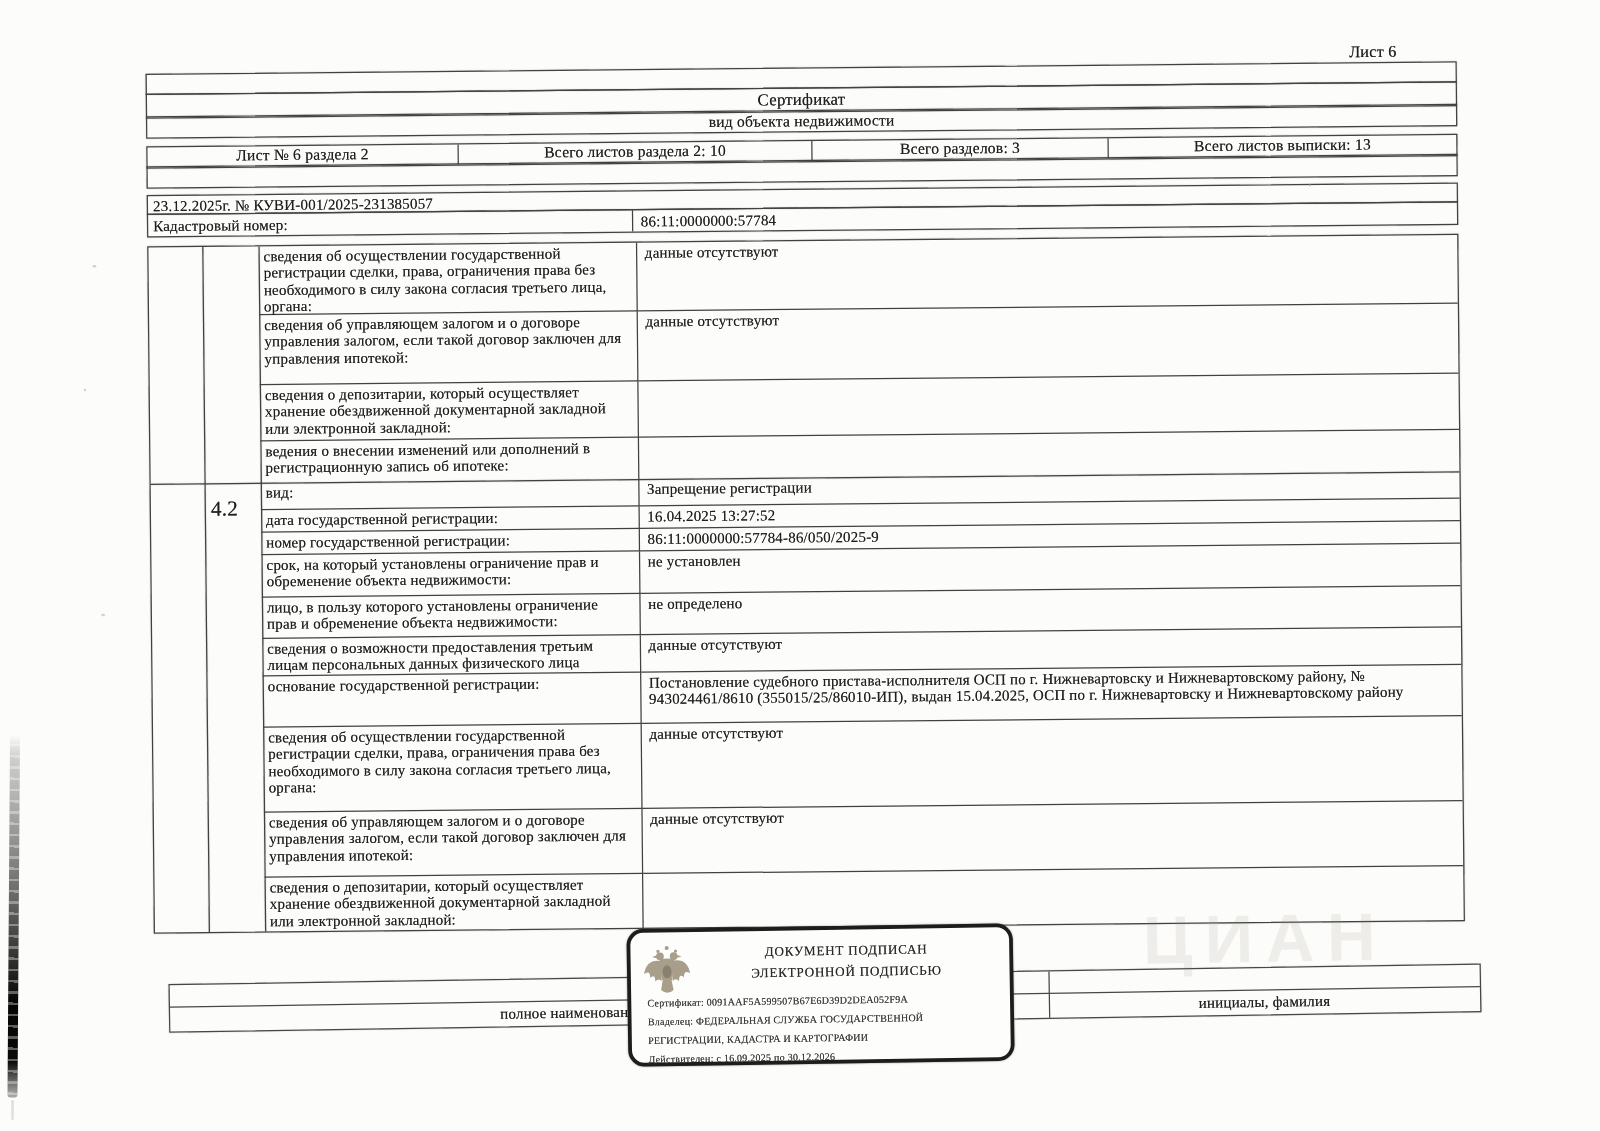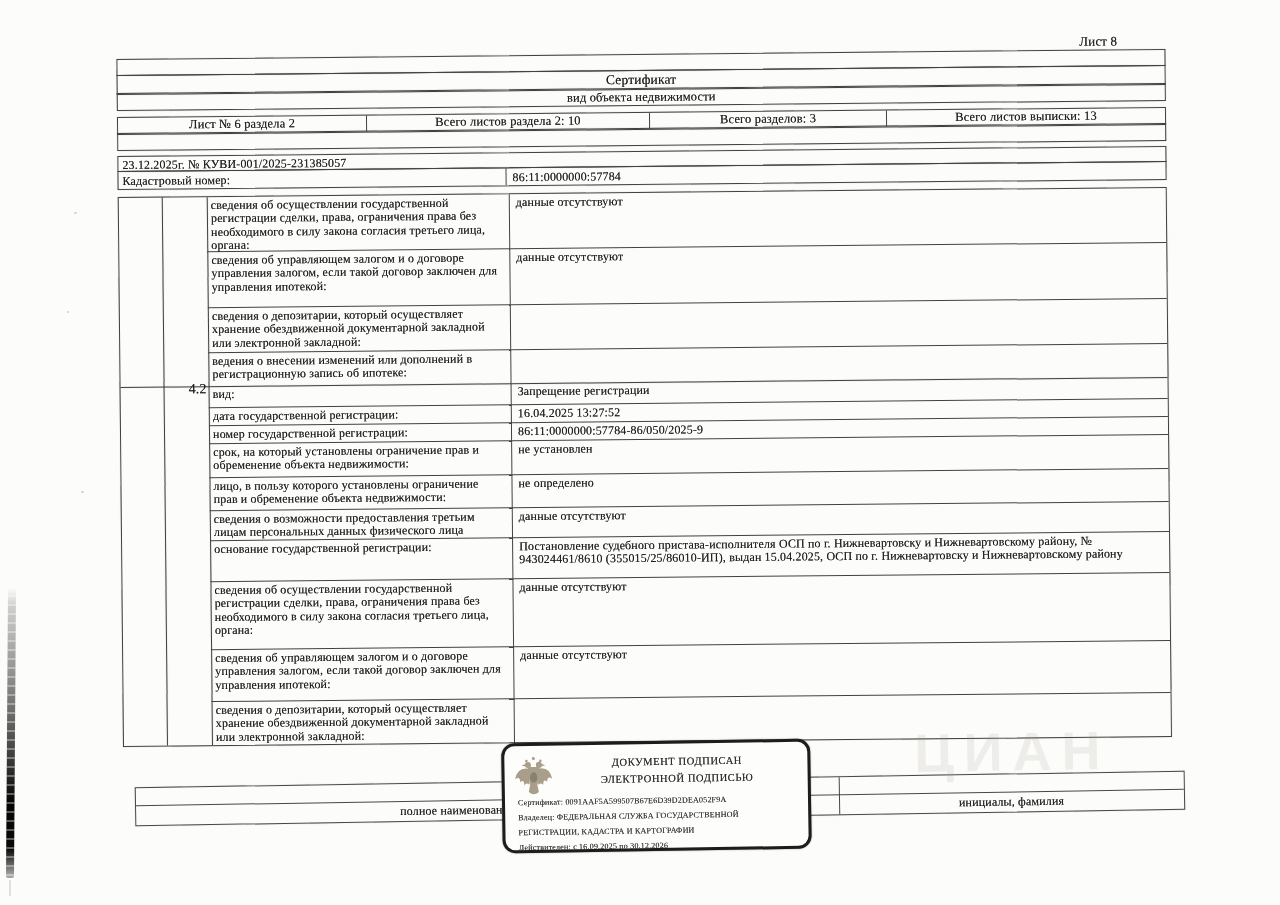"Лист 8" div.t { text: 8 -> 6 }
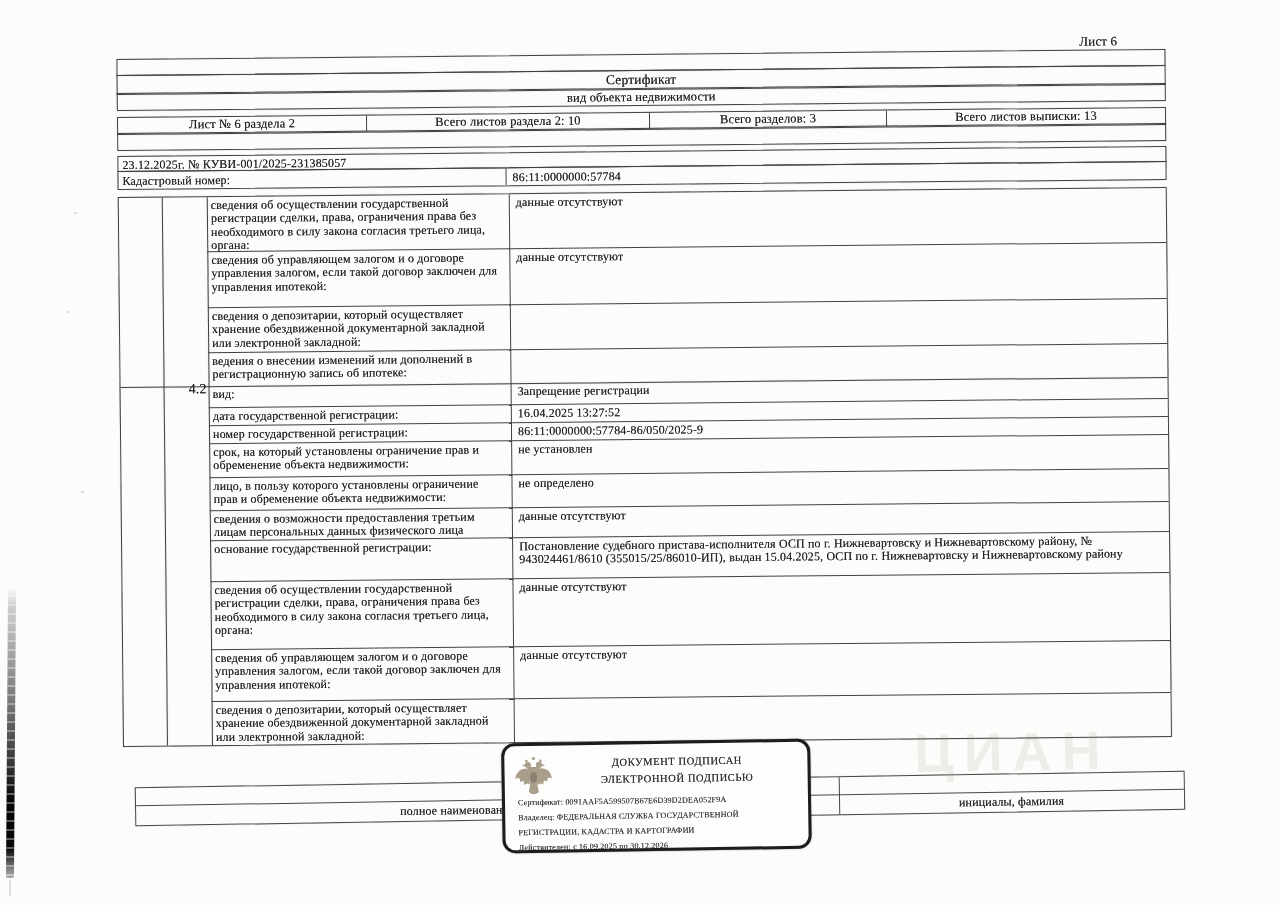"4.2" #itemnum { font-size: 14px -> 17px; text-align: right -> none; top: 184px -> 200px }
